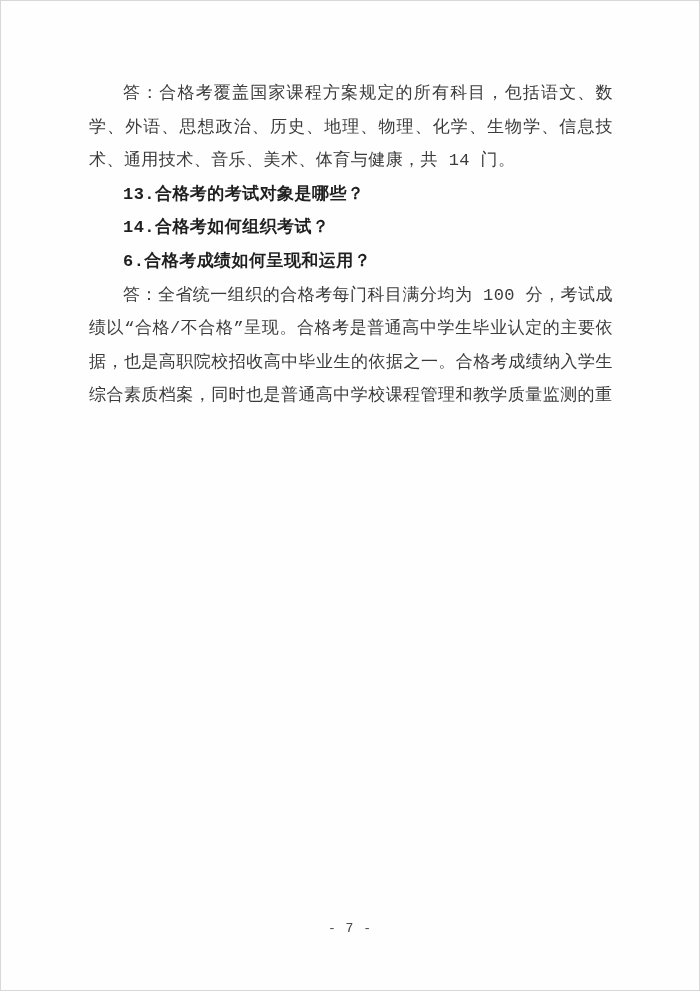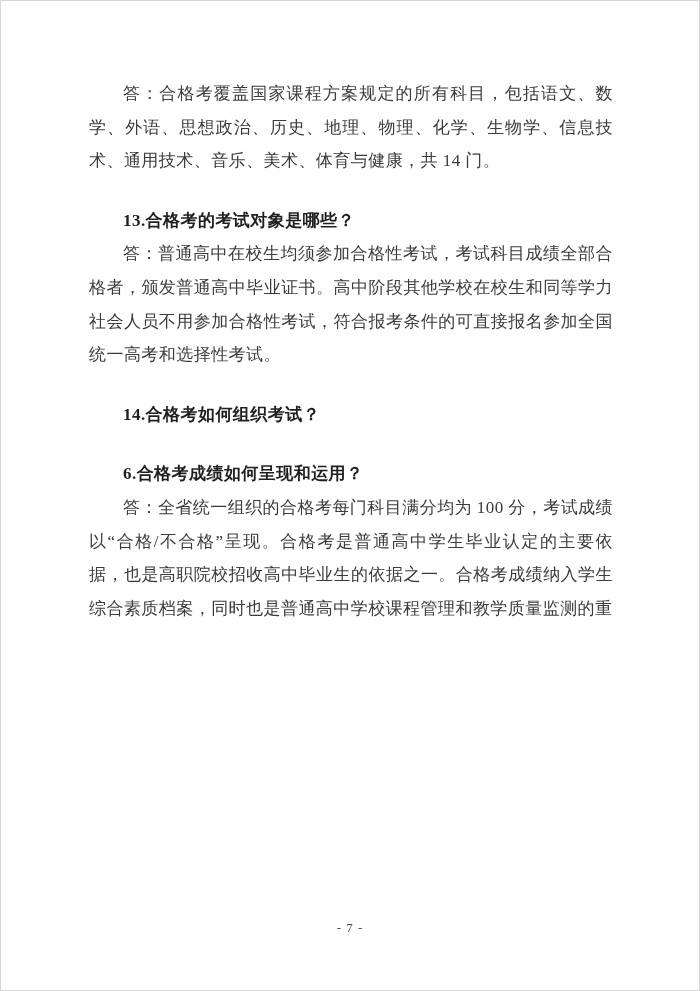"答：合格考覆盖国家课程方案规定的所有科目，包括语文、数学、外语、思想政治、历史、" .page { font-family: Liberation Serif, serif -> Liberation Mono, monospace }
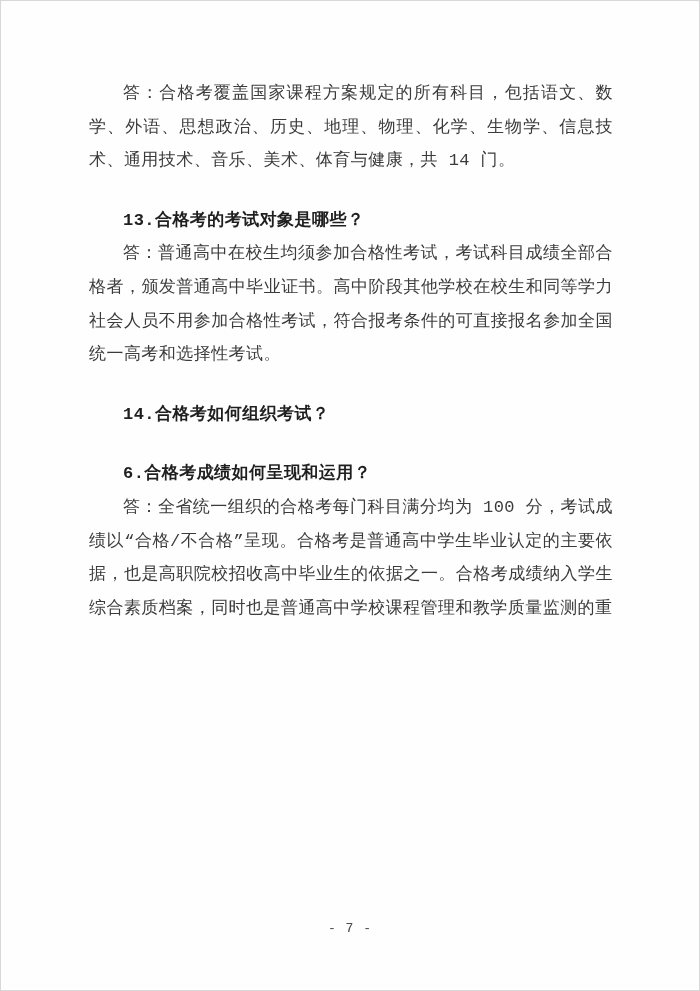"13.合格考的考试对象是哪些？" .content p.heading { margin-top: 26px -> none }
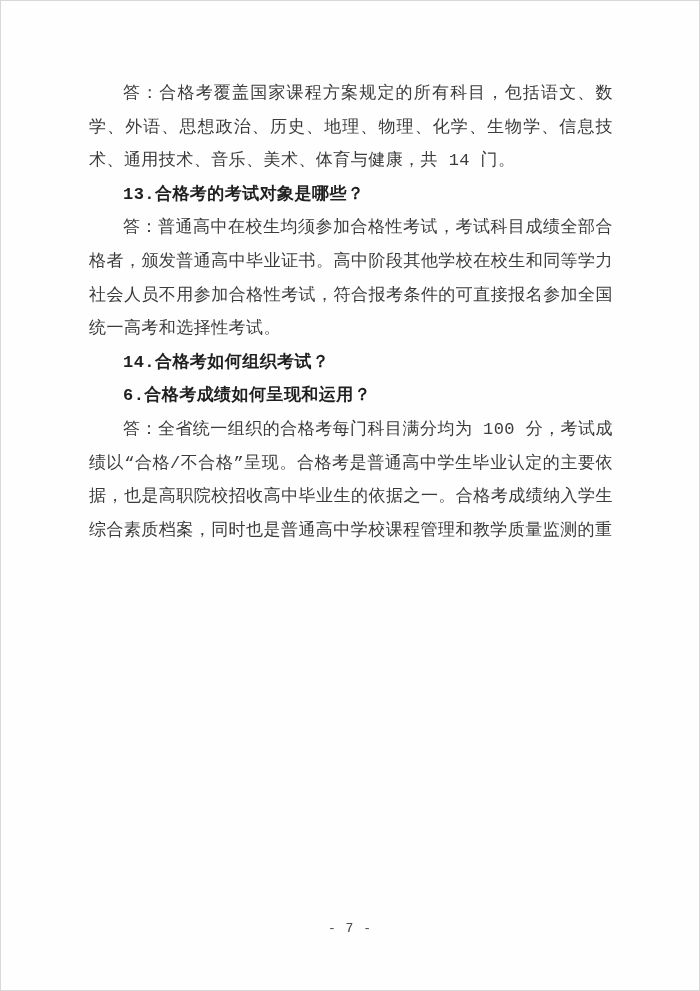"答：普通高中在校生均须参加合格性考试，考试科目成绩全部合格者，颁发普通高中毕业证" p { html: <p>答：普通高中在校生均须参加合格性考试，考试科目成绩全部合格者，颁发普通高中毕业证书。高中阶段其他学校在校生和同等学力社会人员不用参加合格性考试，符合报考条件的可直接报名参加全国统一高考和选择性考试。</p> -> none }
